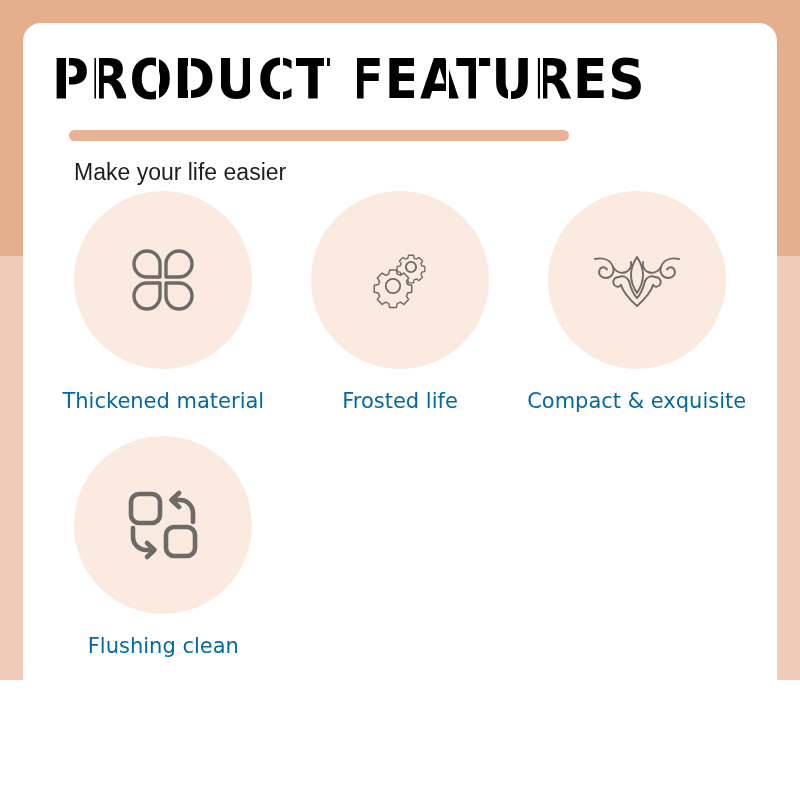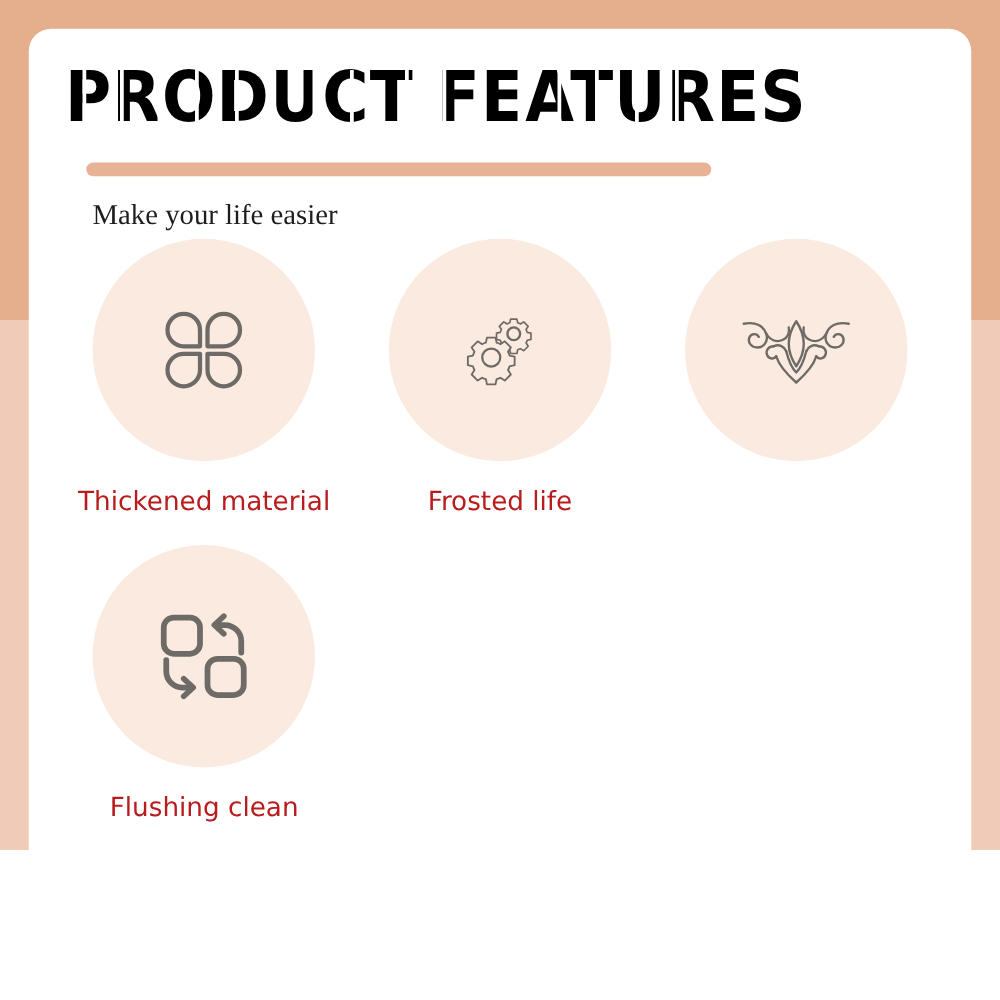"Make your life easier" #subtitle { font-family: Liberation Serif, serif -> Liberation Sans, sans-serif }
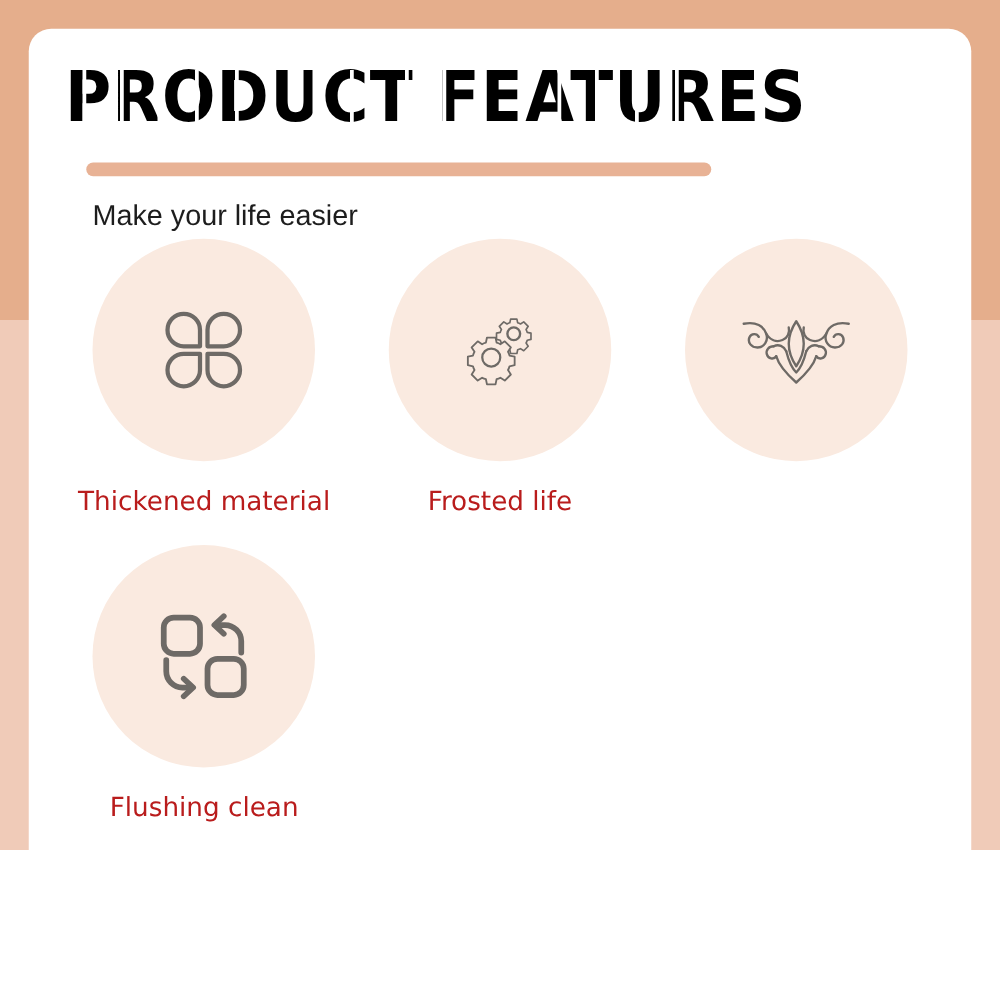"Thickened material" .feature-label { color: #b91c1c -> #0369a1 }
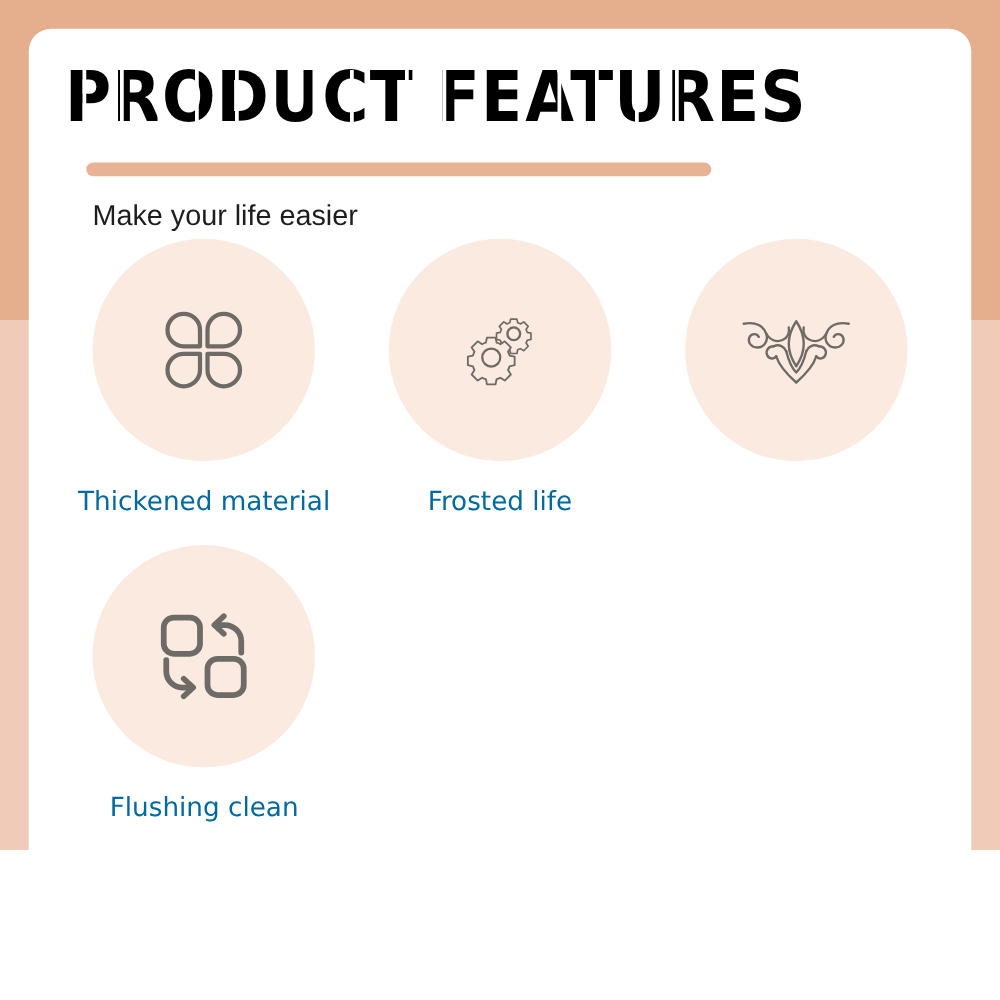"Compact & exquisite" div.feature-label { html: none -> <div>Compact &amp; exquisite</div> }
